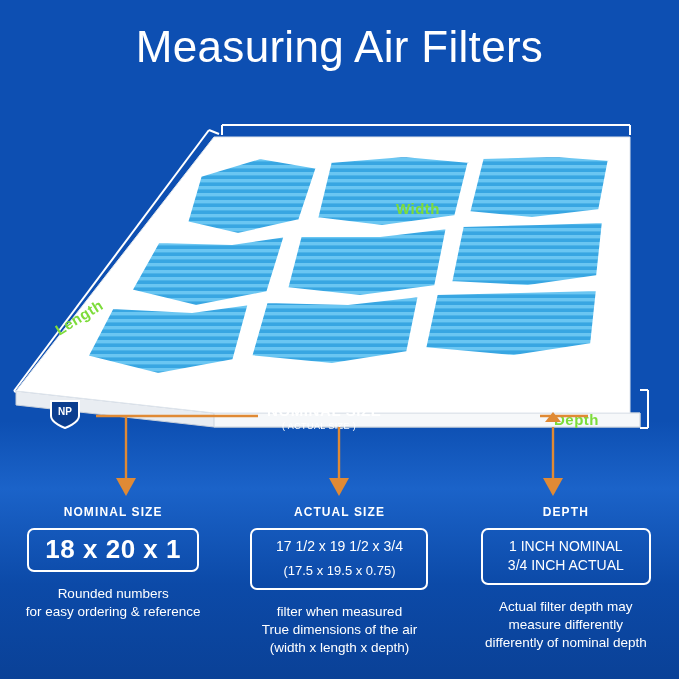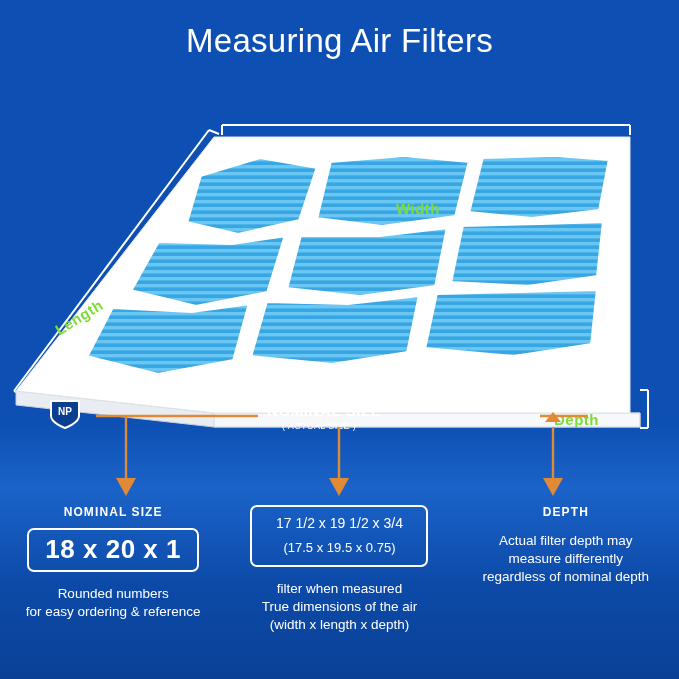"Measuring Air Filters" .title { font-size: 33px -> 44px }
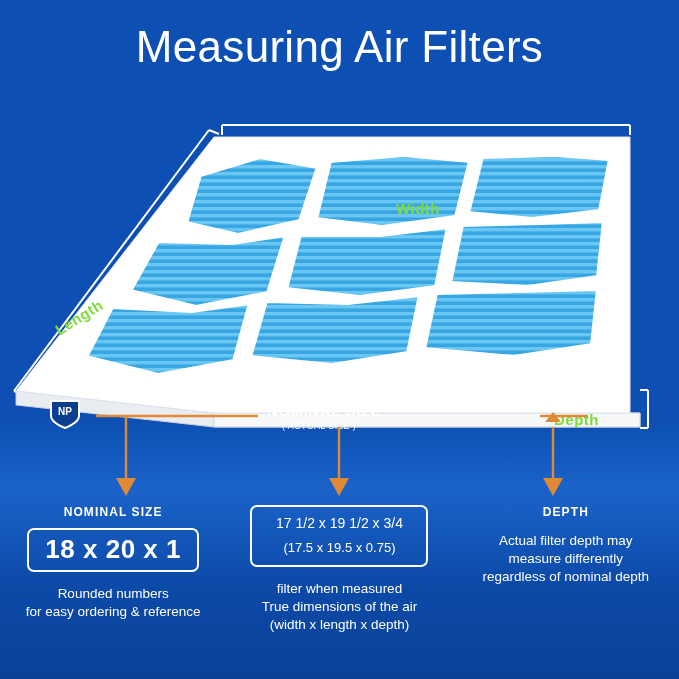"ACTUAL SIZE" div.col-head { html: none -> <div>ACTUAL SIZE</div> }
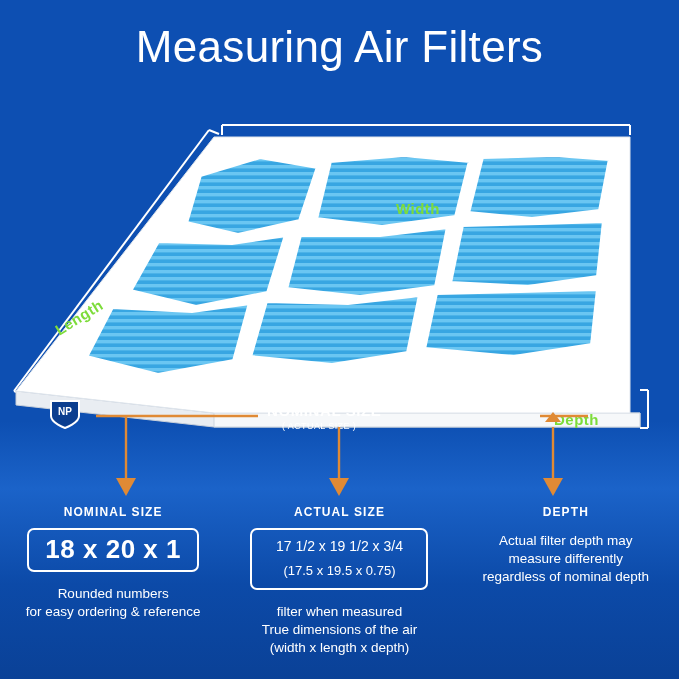"1 INCH NOMINAL" div.val-box { html: none -> <div> <div>1 INCH NOMINAL</div> <div>3/4 INCH ACTUAL</div> </div> }
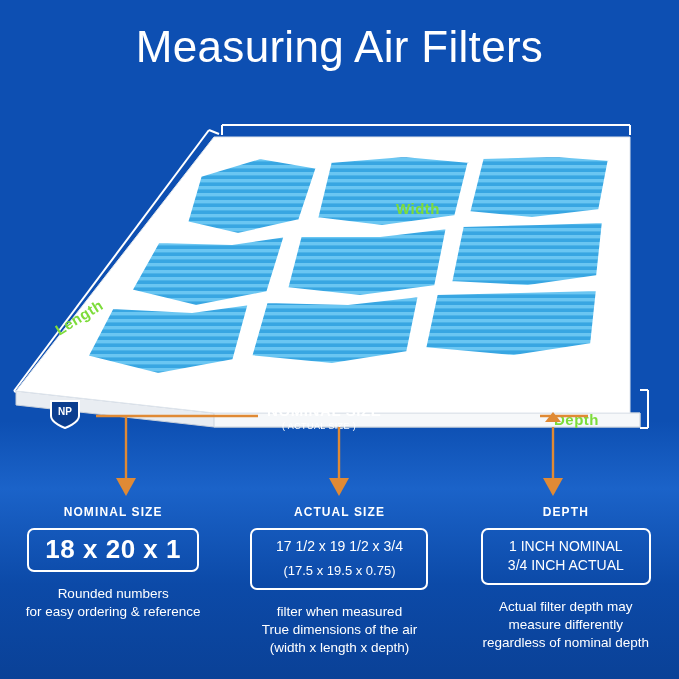"regardless of nominal depth" div { text: regardless -> differently }
